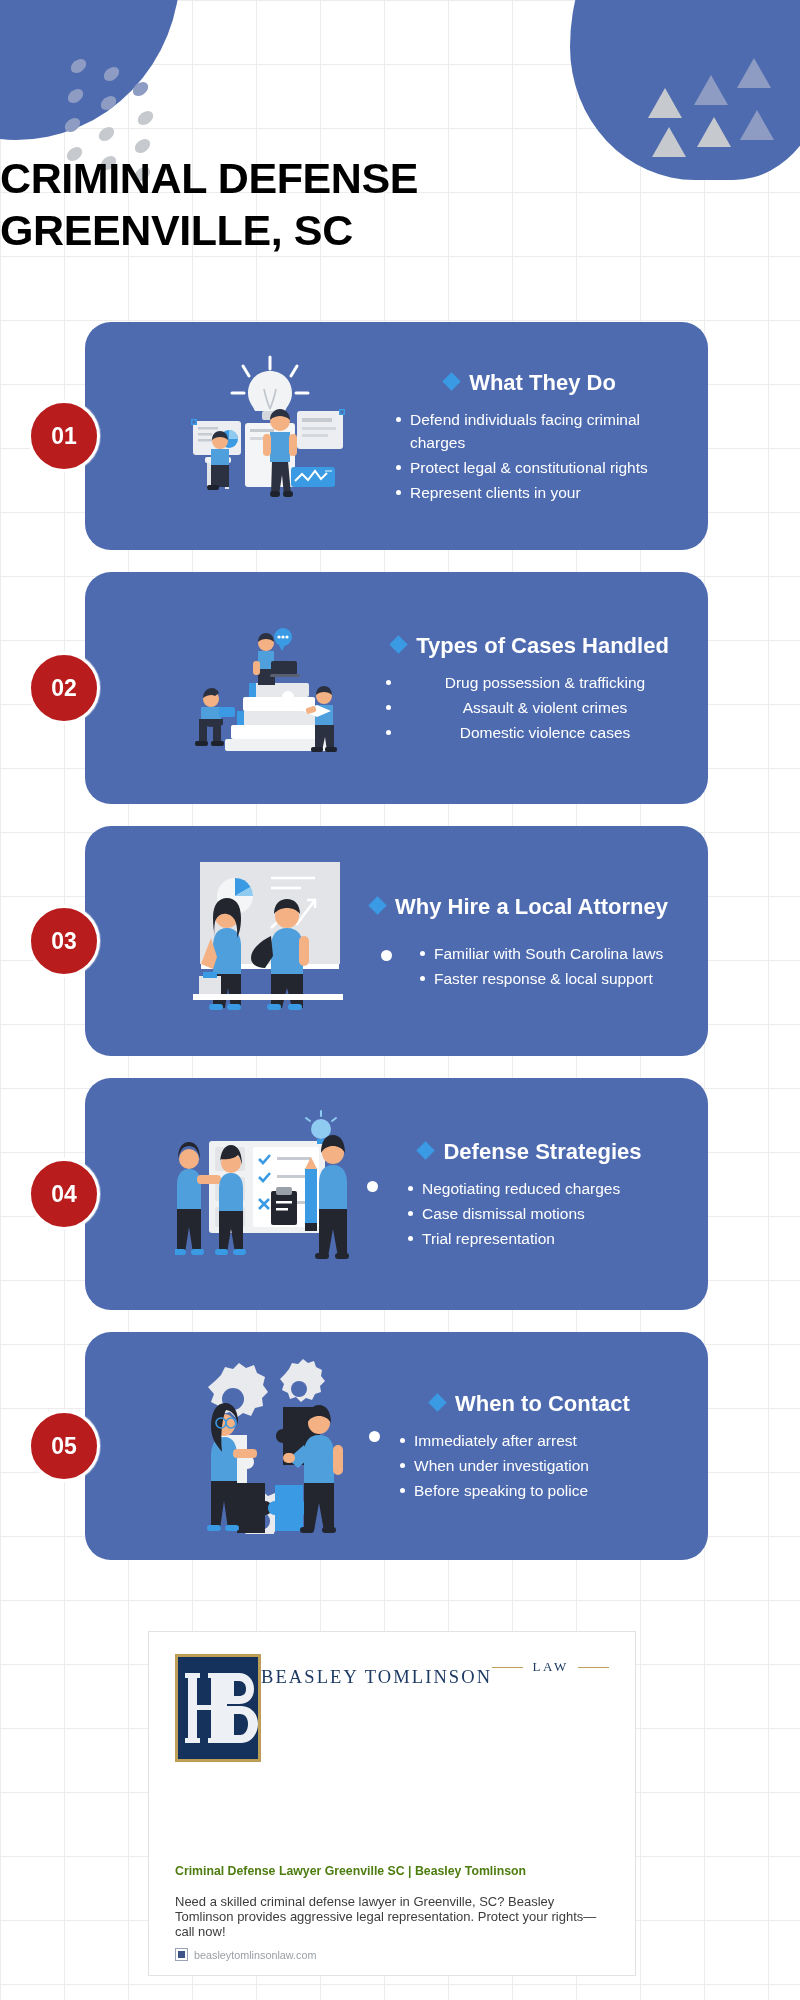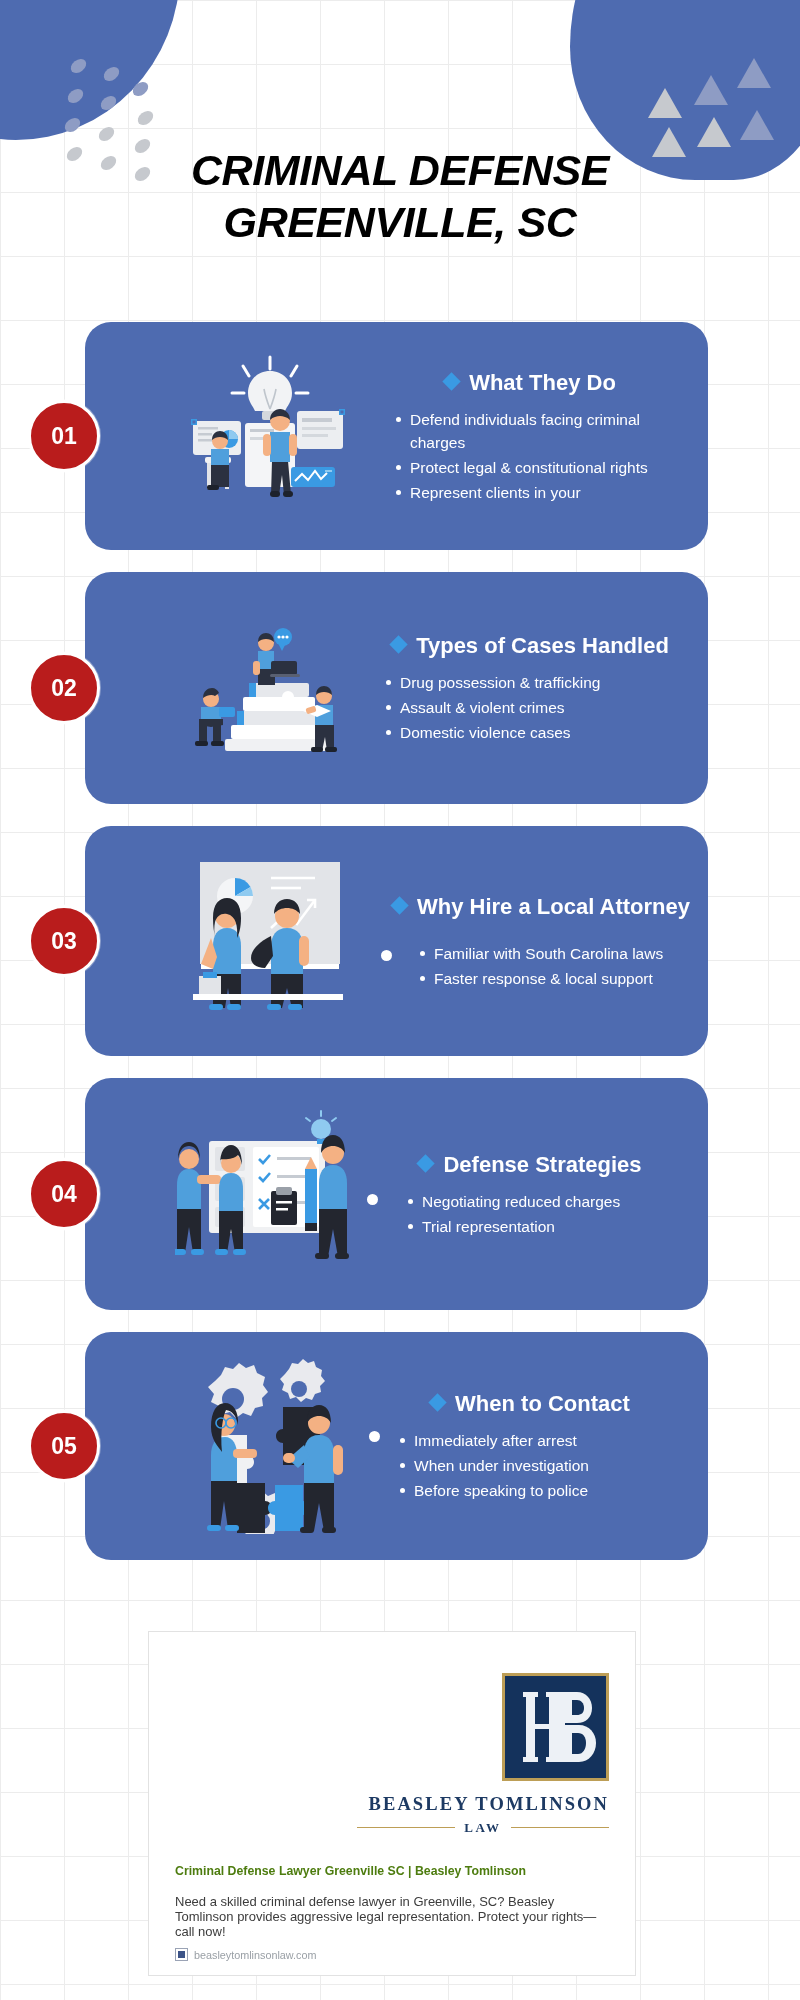"CRIMINAL DEFENSE" .title-wrap { font-style: italic -> none; text-align: center -> left; top: 144px -> 152px }
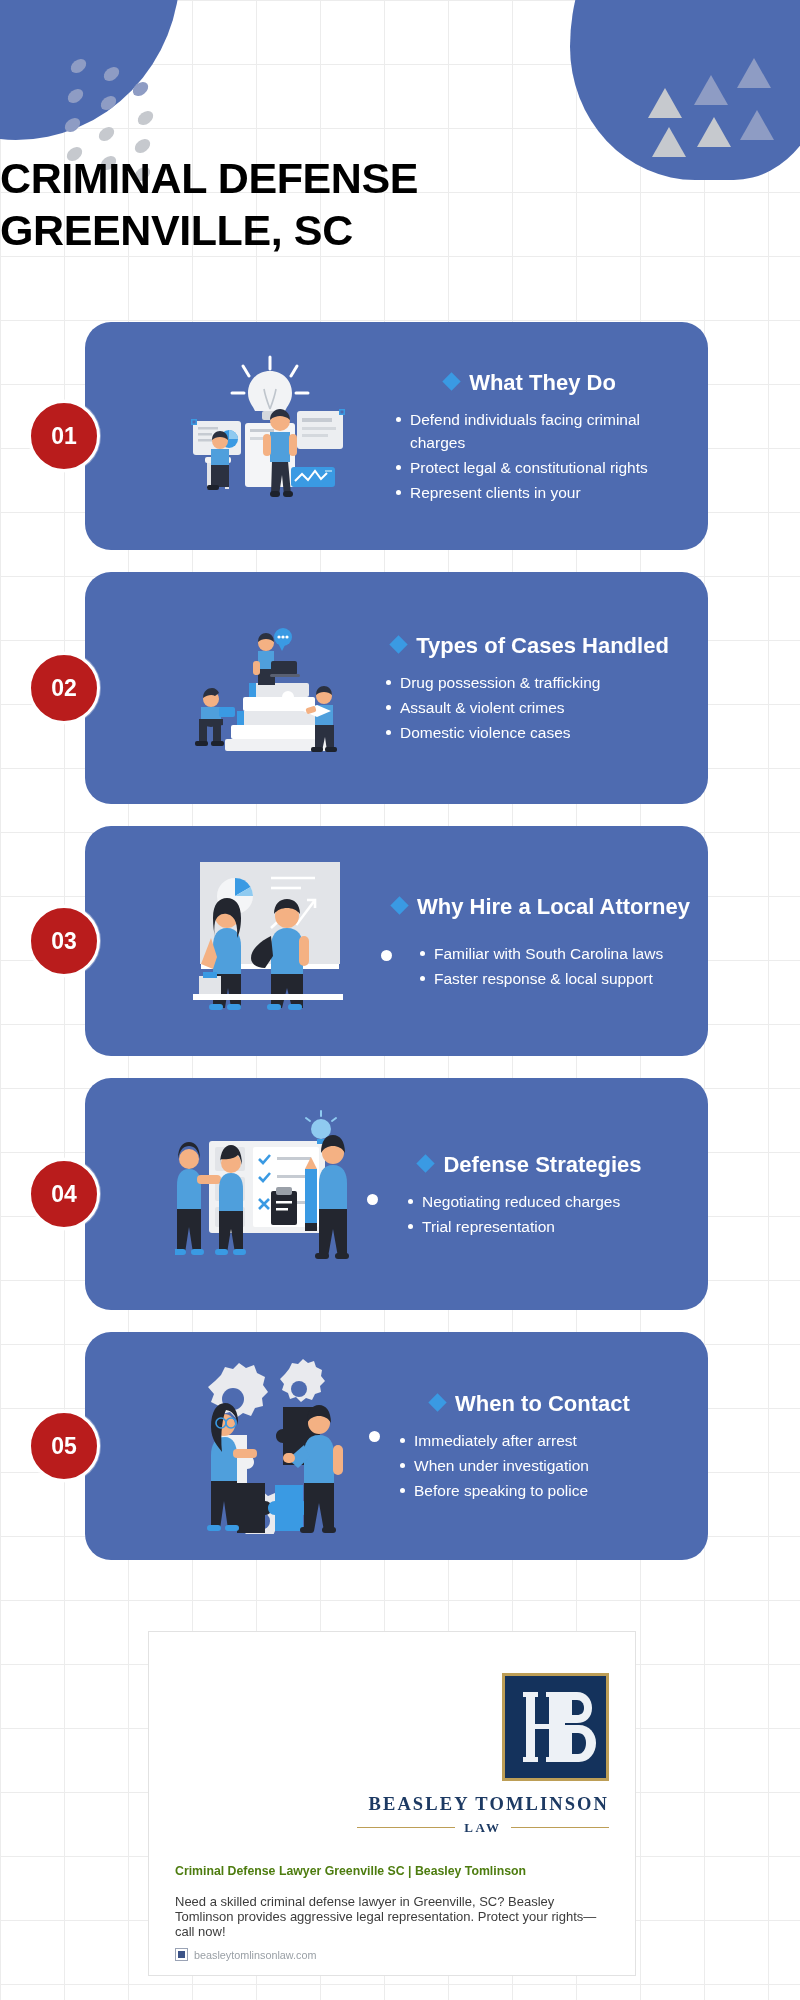"Drug possession & trafficking" .pad-l12 { text-align: none -> center }
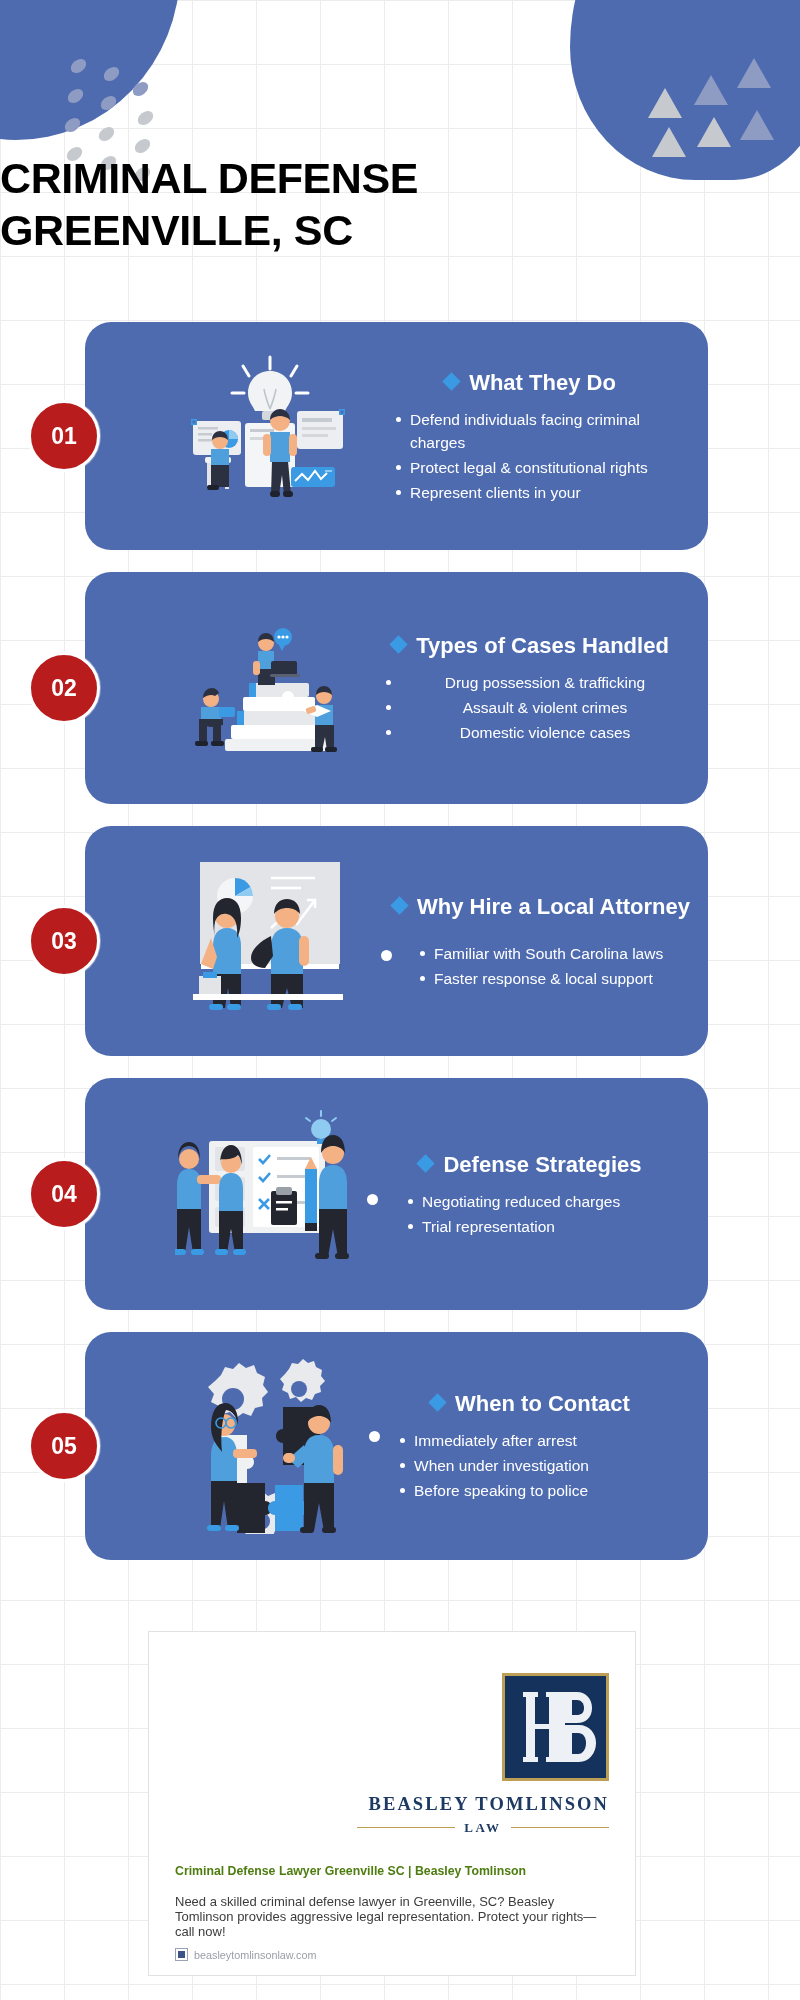"Why Hire a Local Attorney" .head.left { text-align: right -> left }
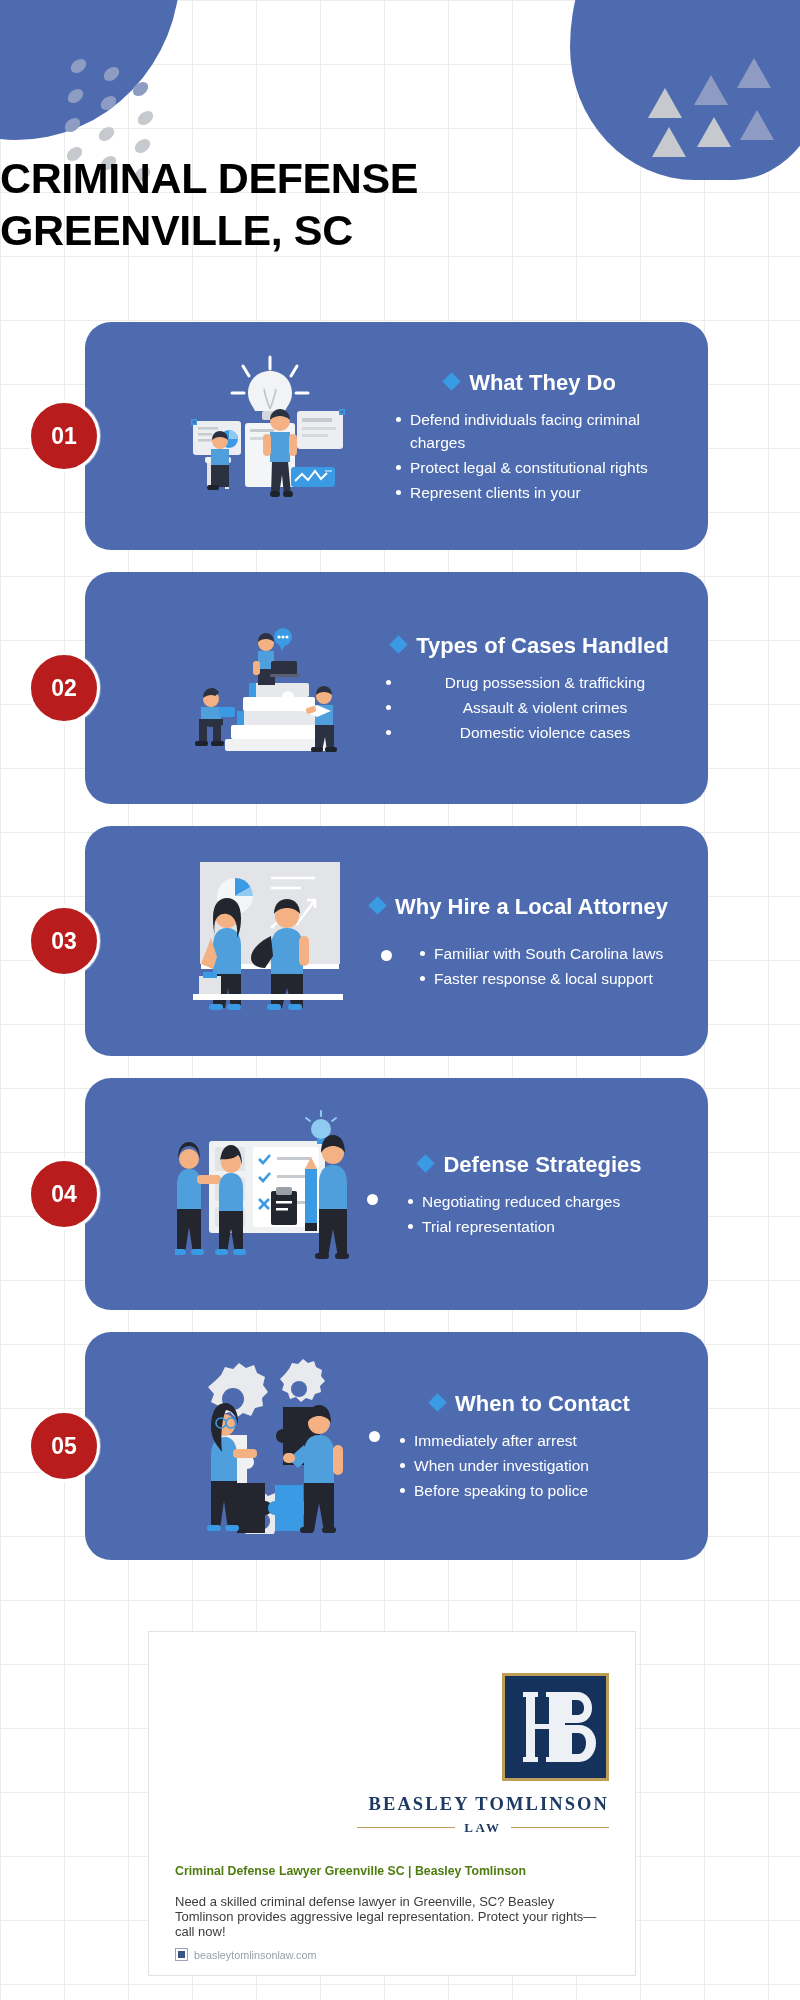"Case dismissal motions" li { html: none -> <li>Case dismissal motions</li> }
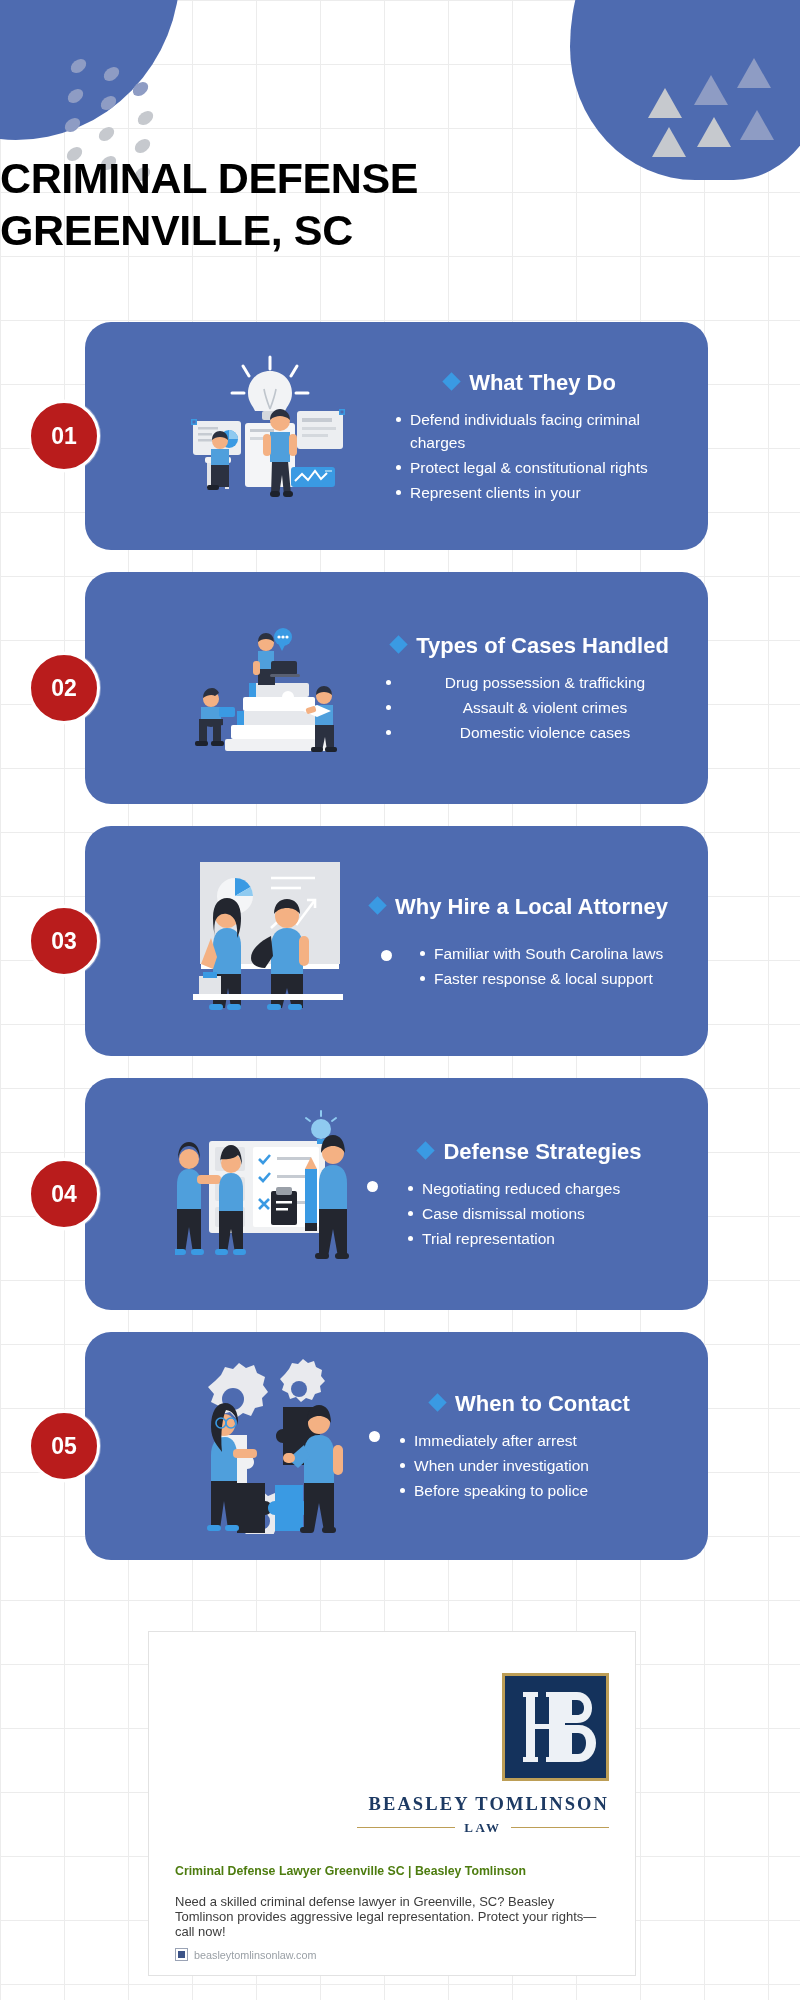"BEASLEY TOMLINSON" .logo-area { align-items: flex-end -> flex-start; flex-direction: column -> row; font-weight: bold -> none }
